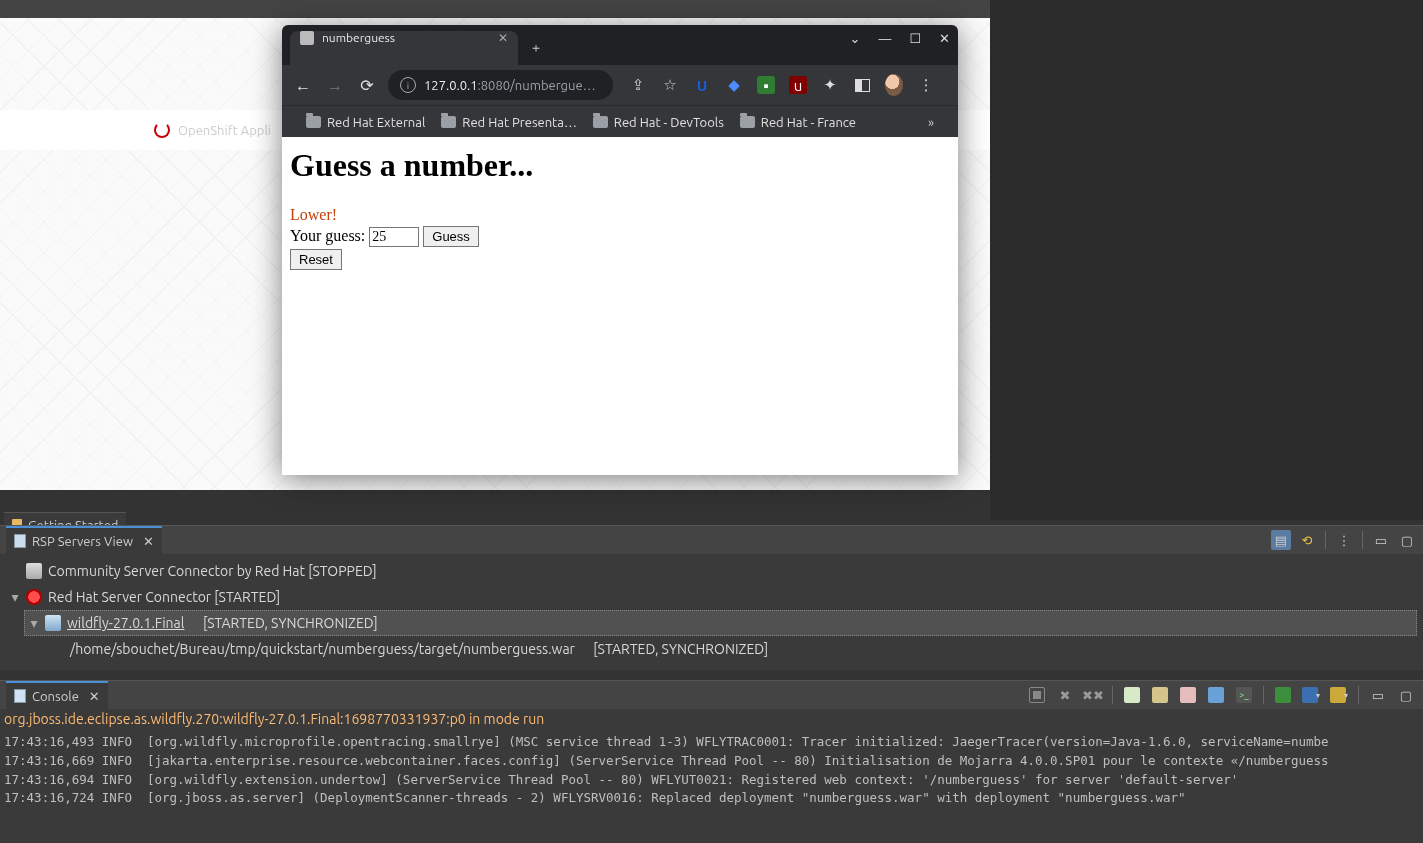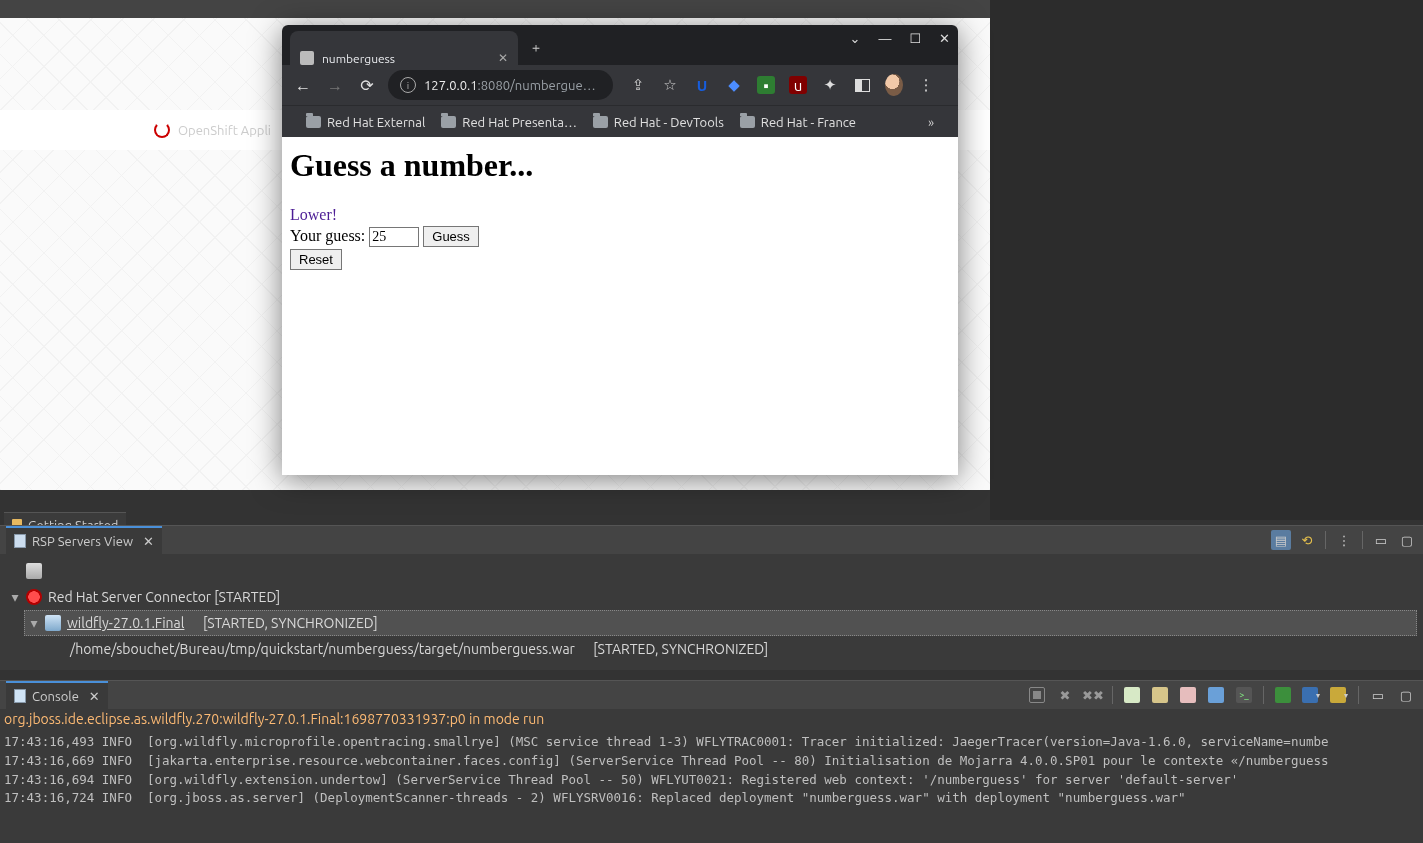"numberguess" .tab { align-items: flex-end -> flex-start }
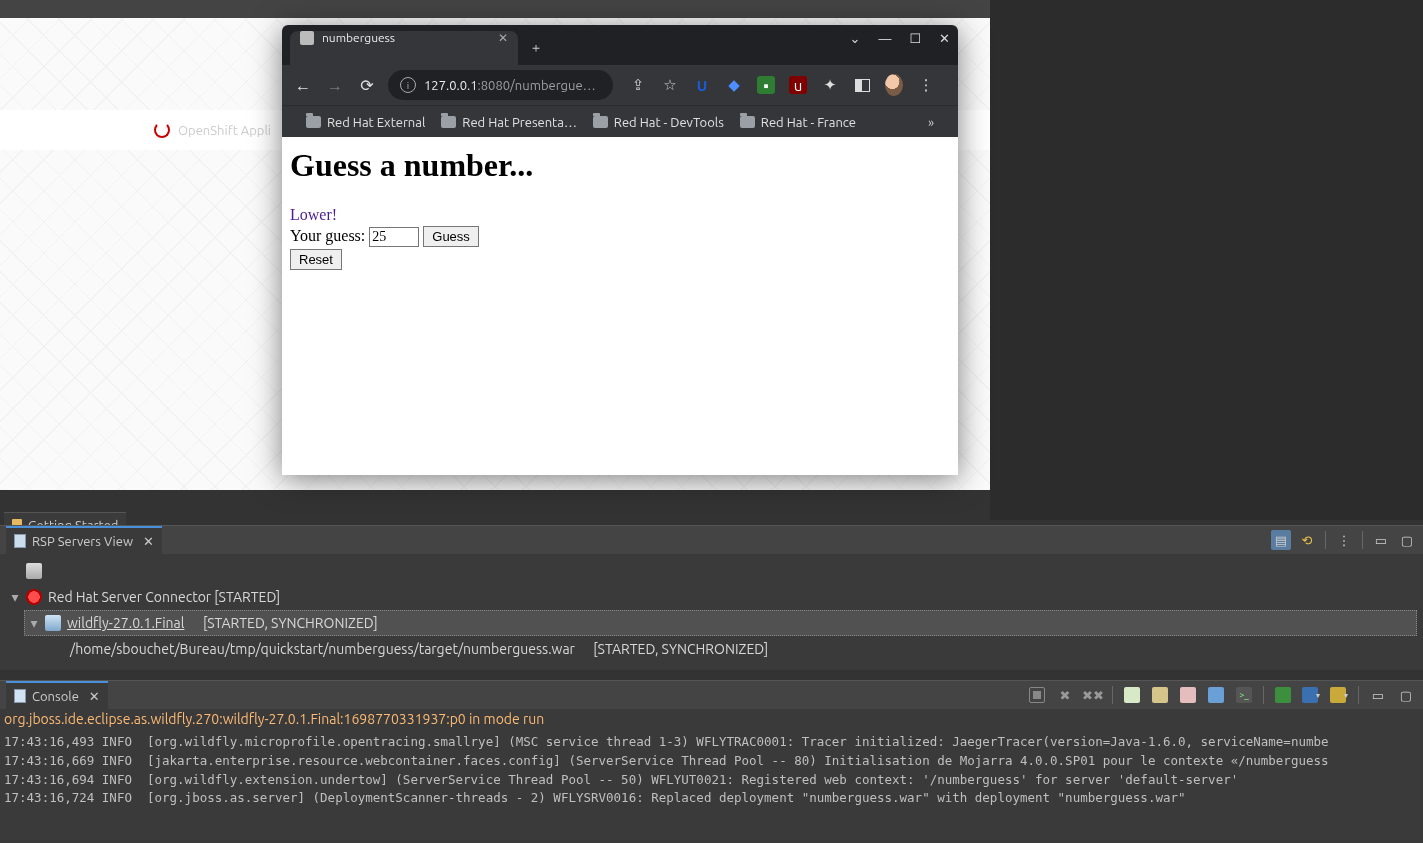"Lower!" .feedback { color: #4c1d95 -> #c2410c }
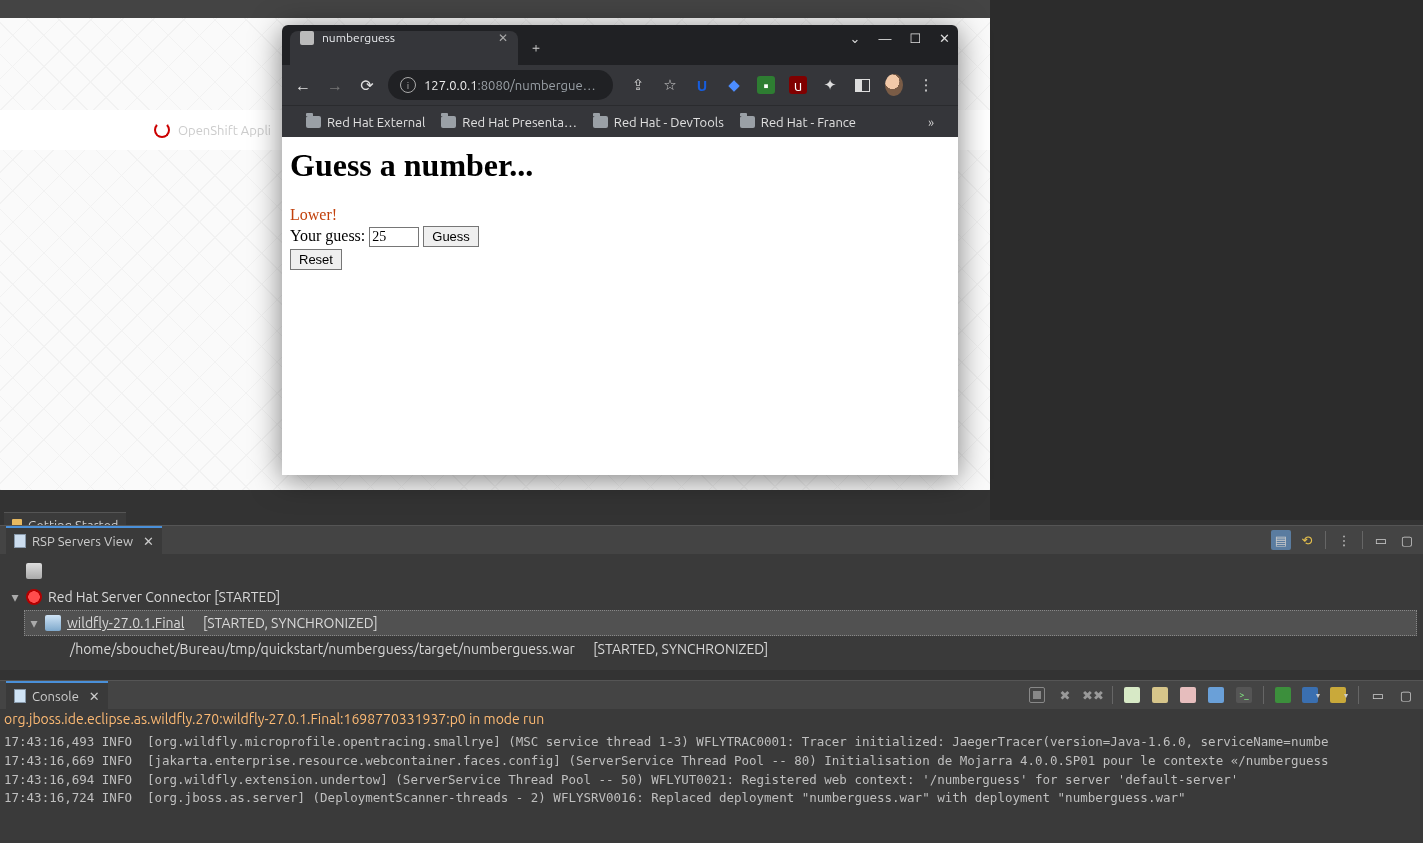"Community Server Connector by Red" span { html: none -> <span>Community Server Connector by Red Hat [STOPPED]</span> }
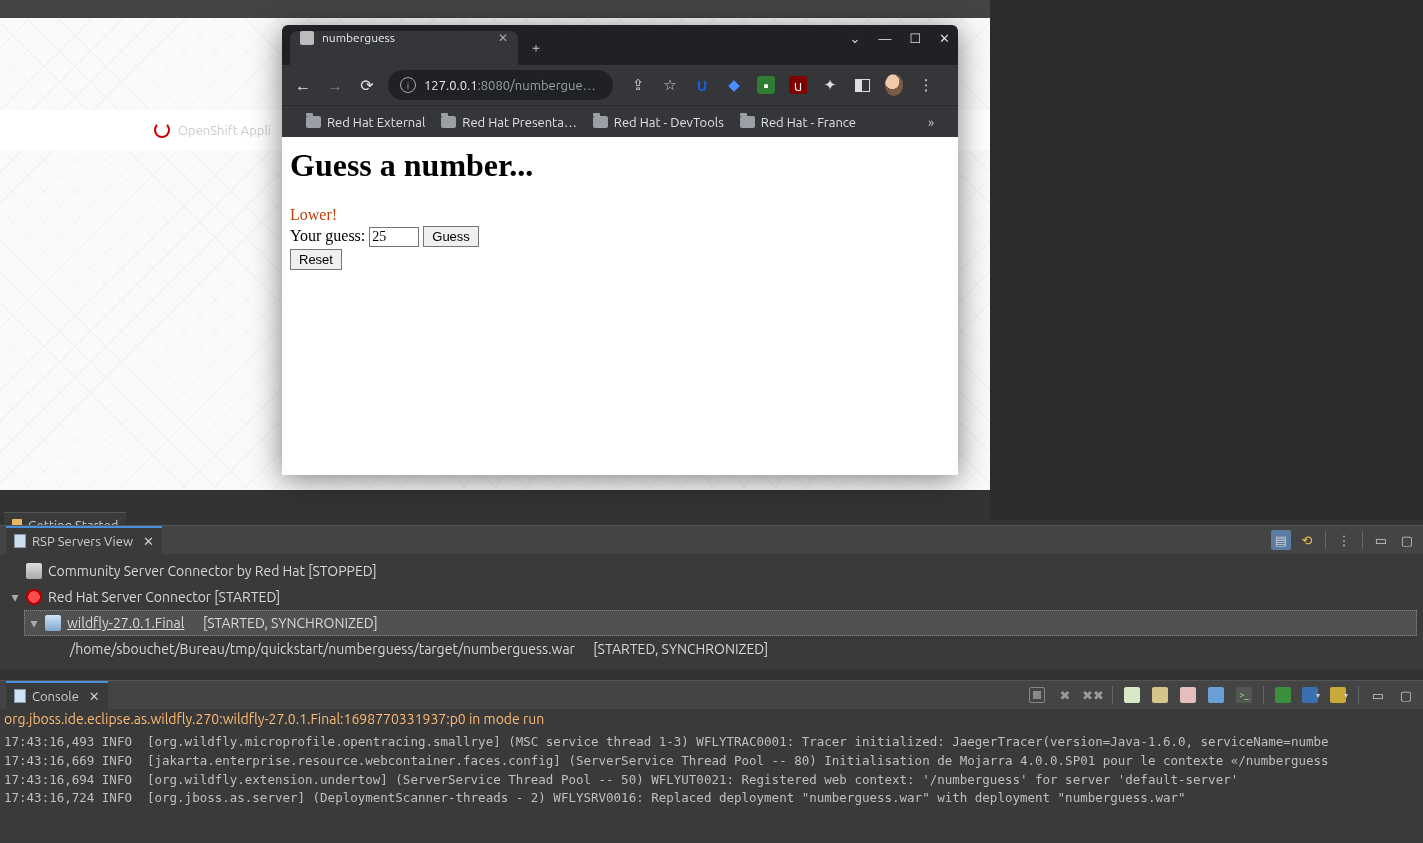"17:43:16,694 INFO" span { text: 50 -> 80 }
